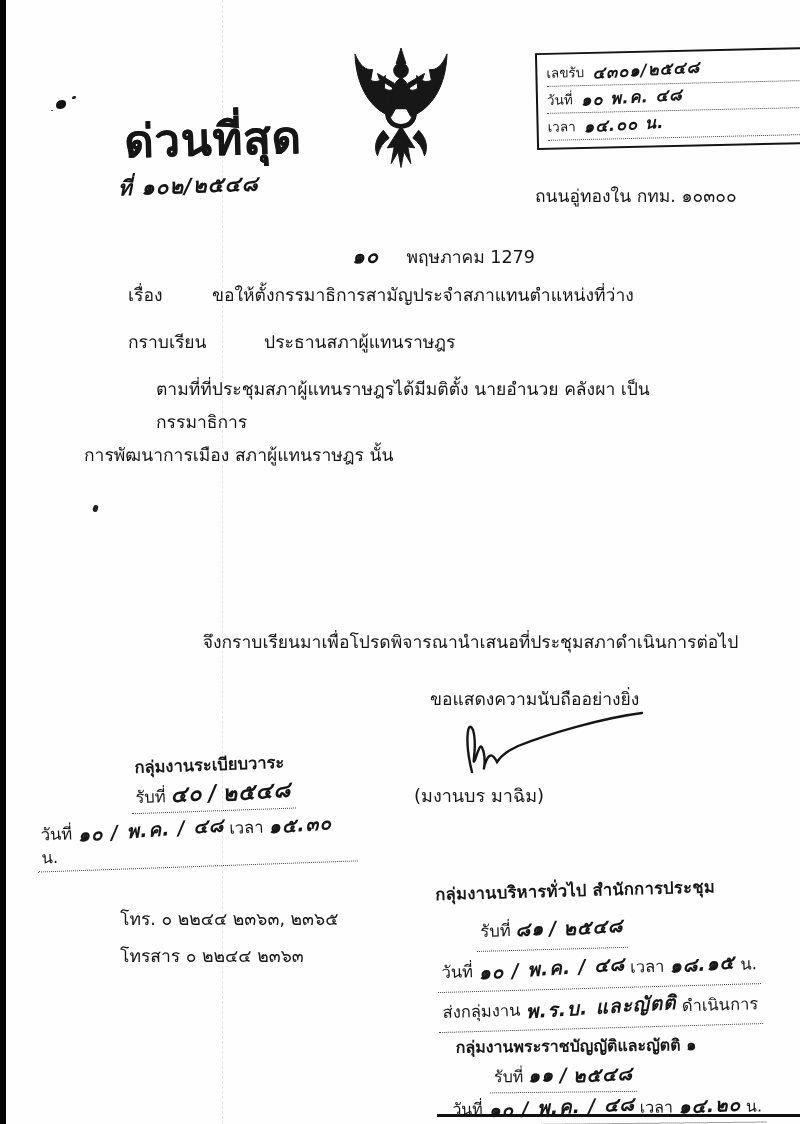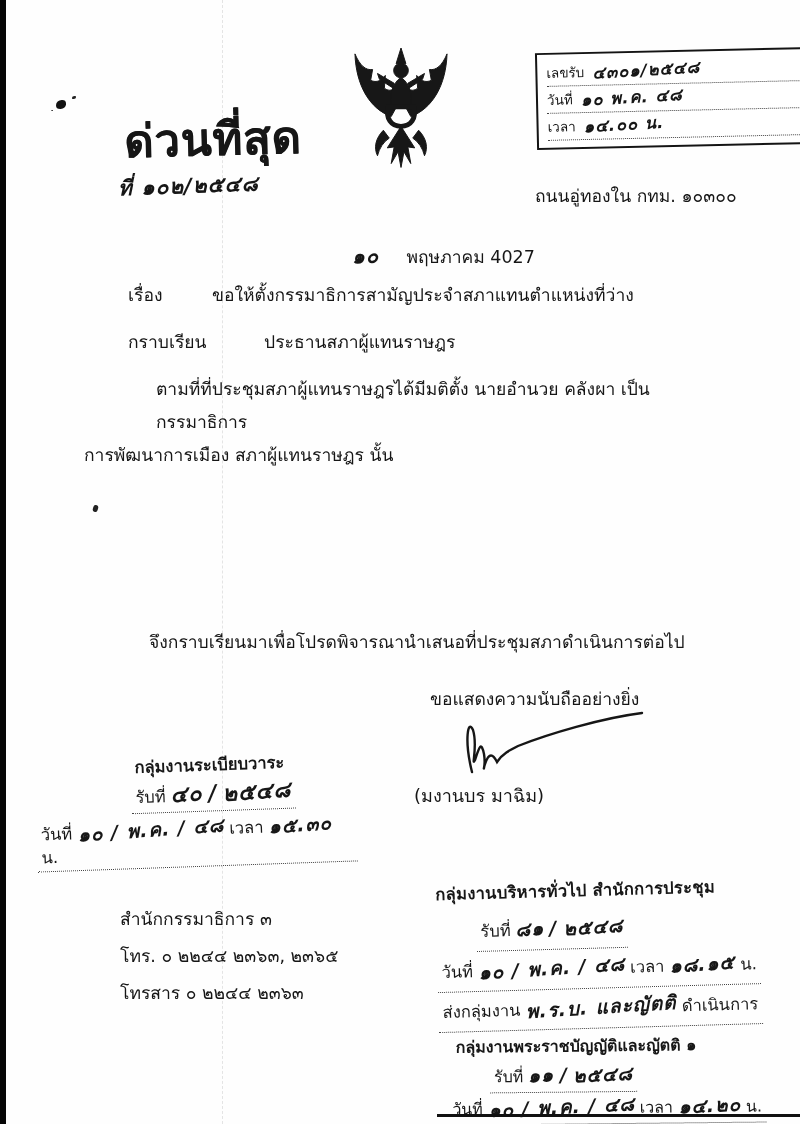"พฤษภาคม 4027" span { text: 4027 -> 1279 }
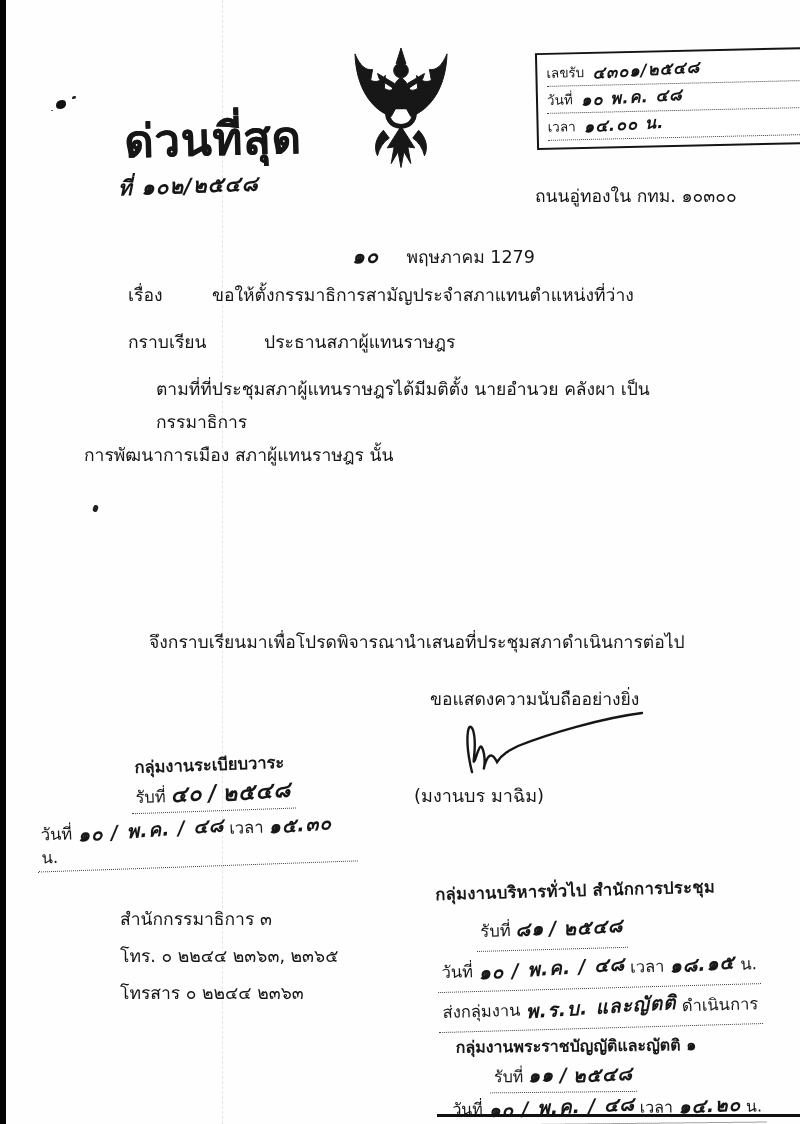"จึงกราบเรียนมาเพื่อโปรดพิจารณานำเสนอที่ป" .ind135 { margin-left: 65px -> 117px; text-align: none -> center }
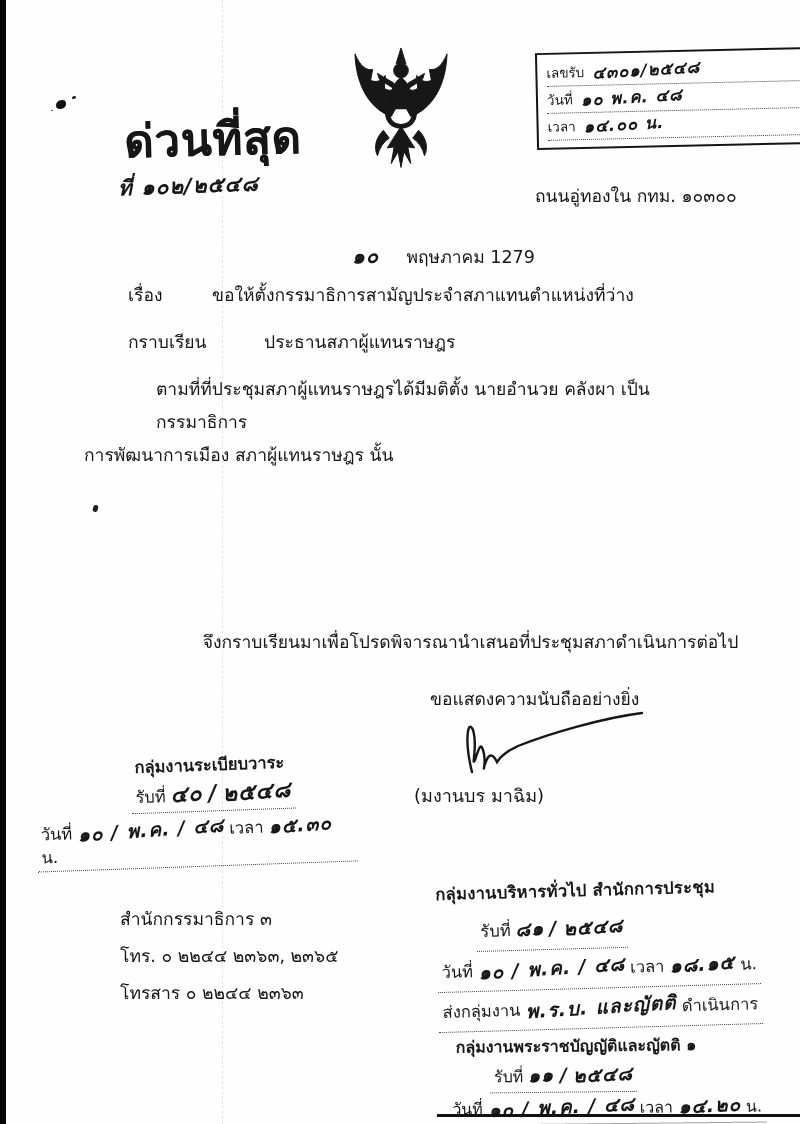"สำนักกรรมาธิการ ๓" div { html: <div>สำนักกรรมาธิการ ๓</div> -> none }
